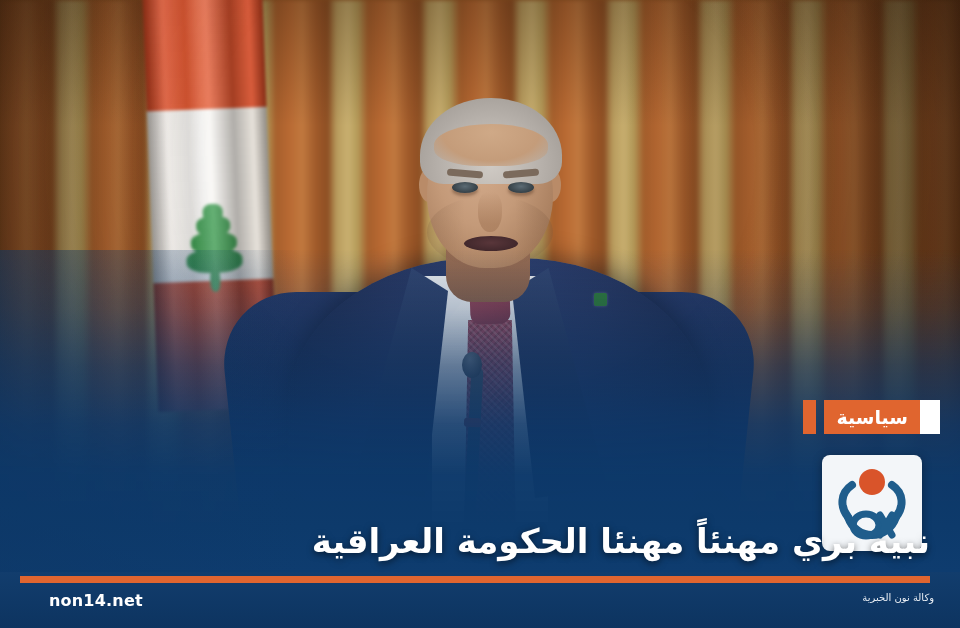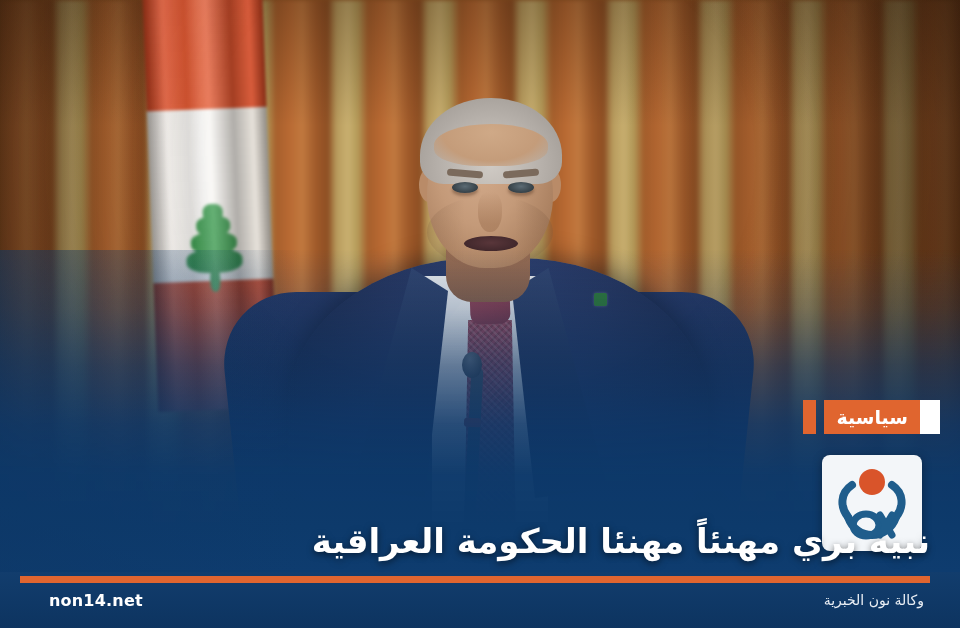"وكالة نون الخبرية" .bar-agency { font-size: 14px -> 10px; right: 36px -> 26px }
